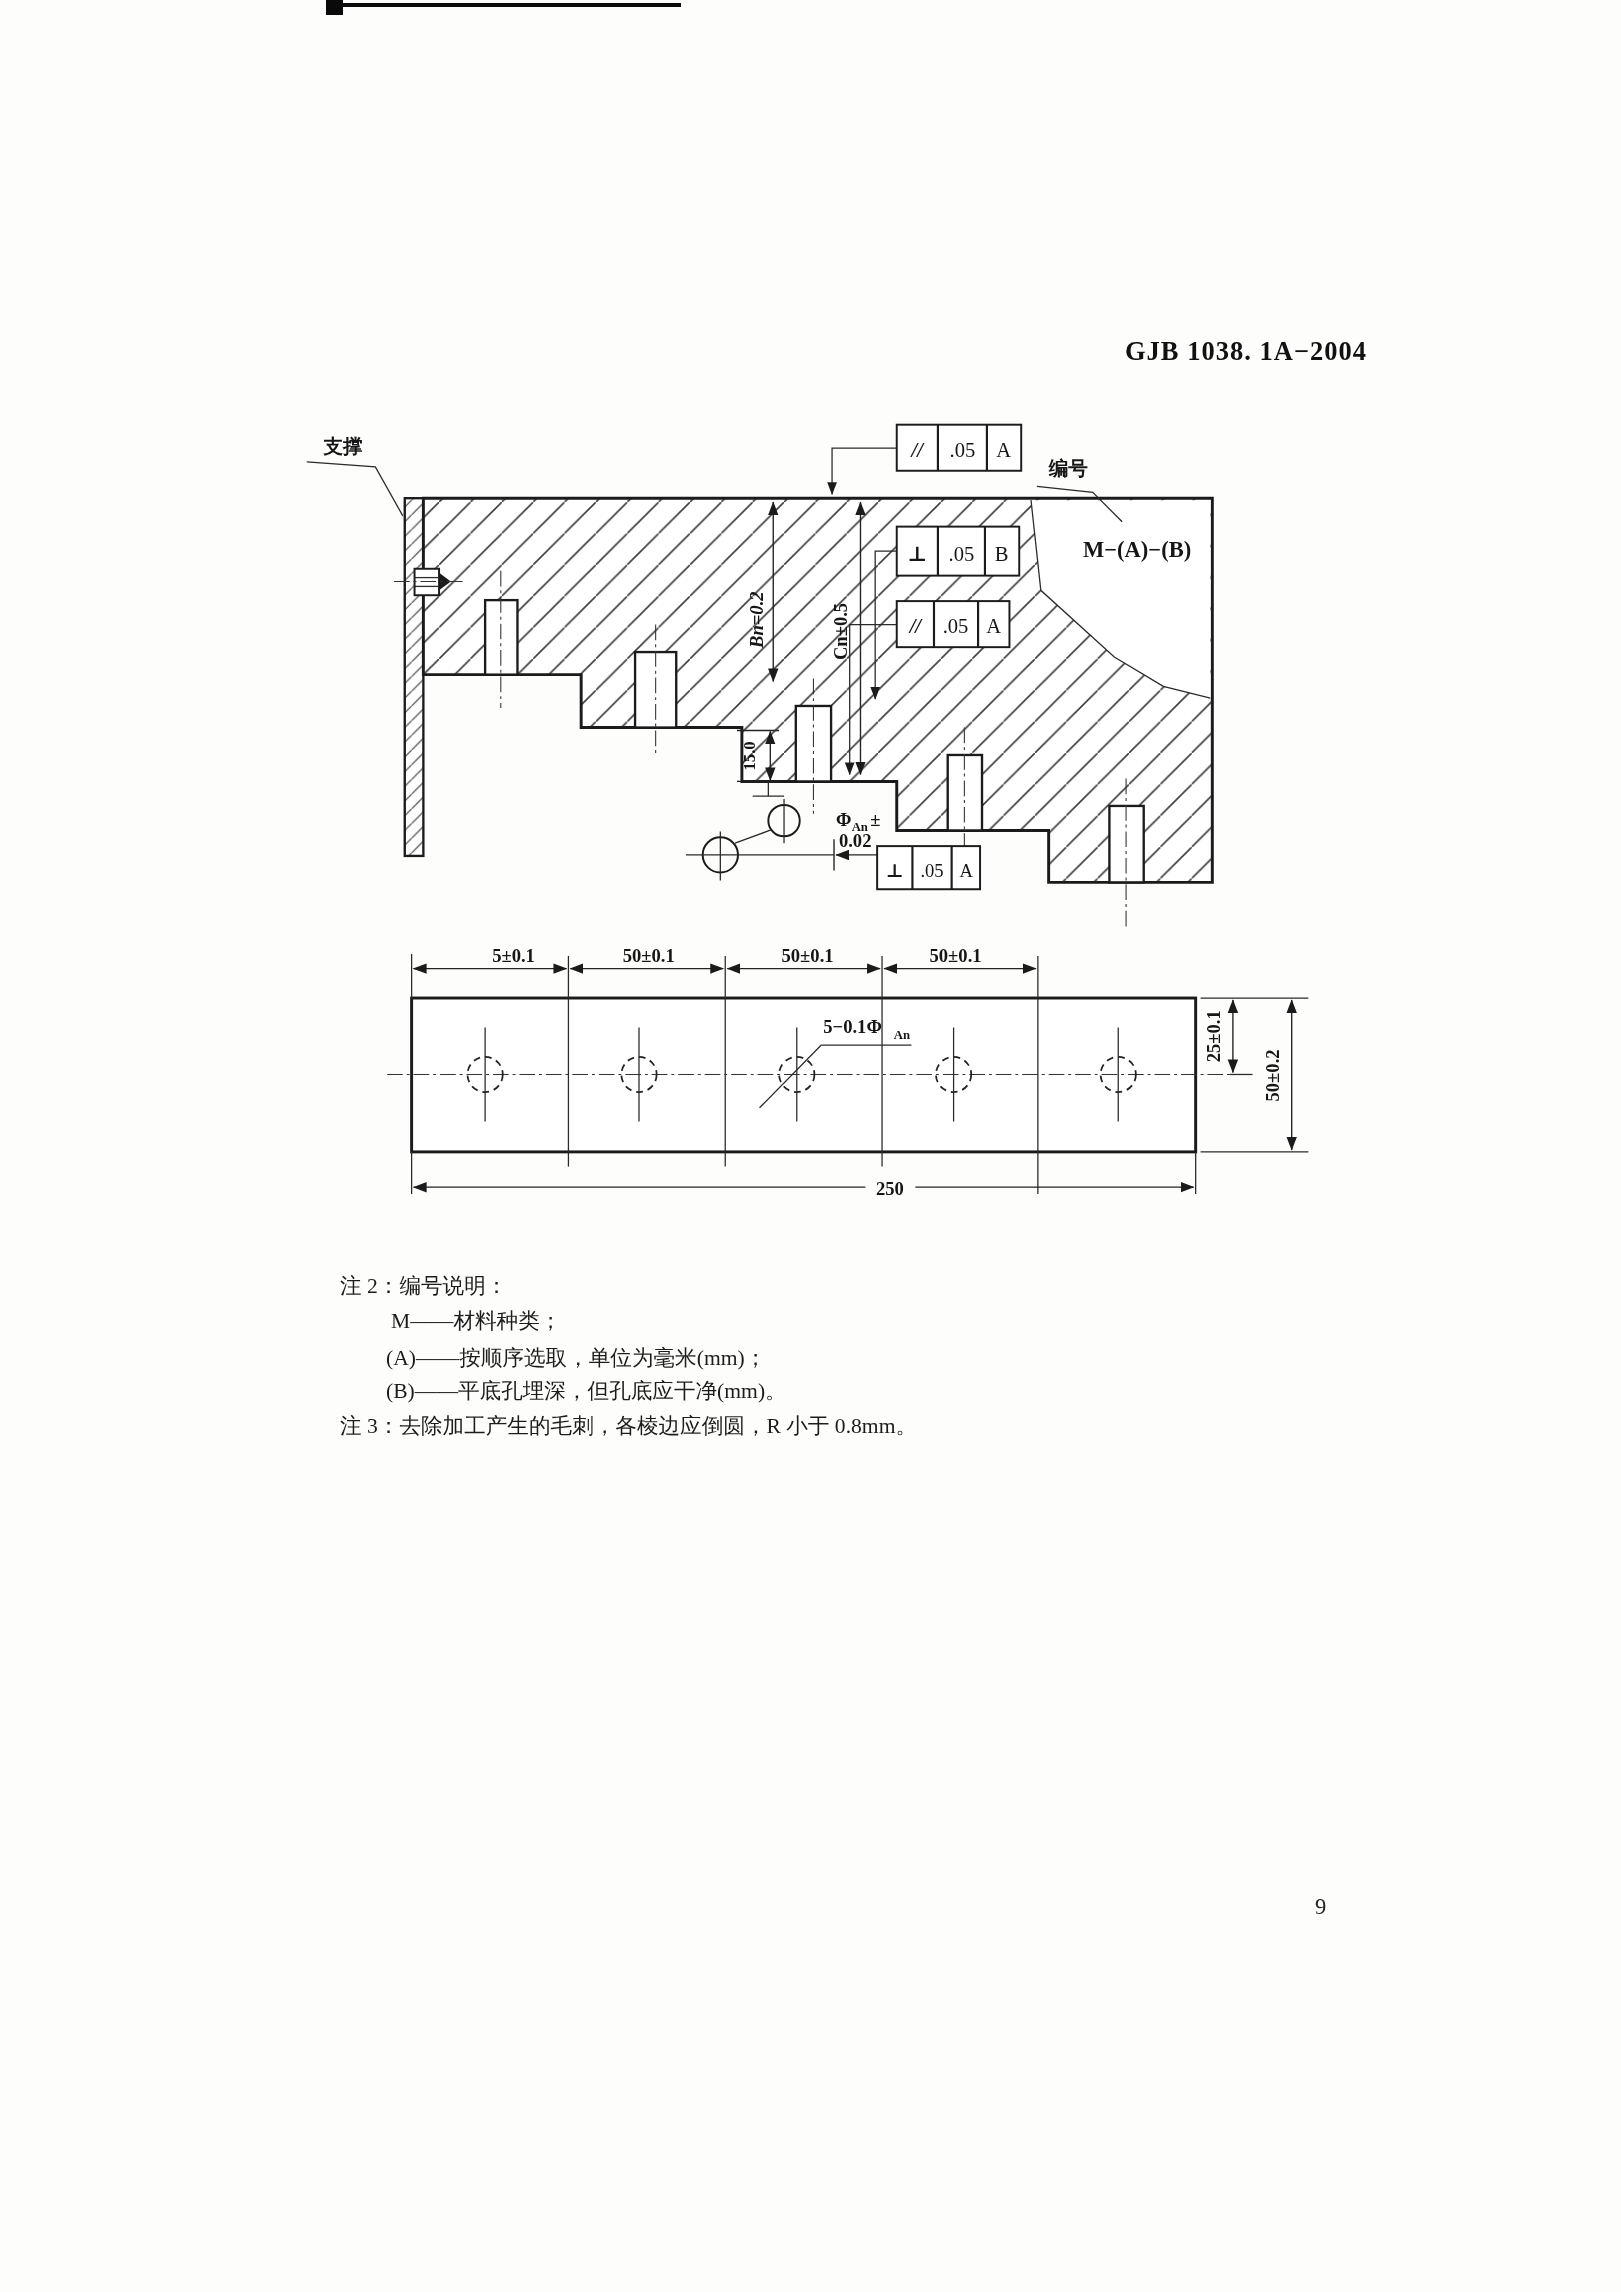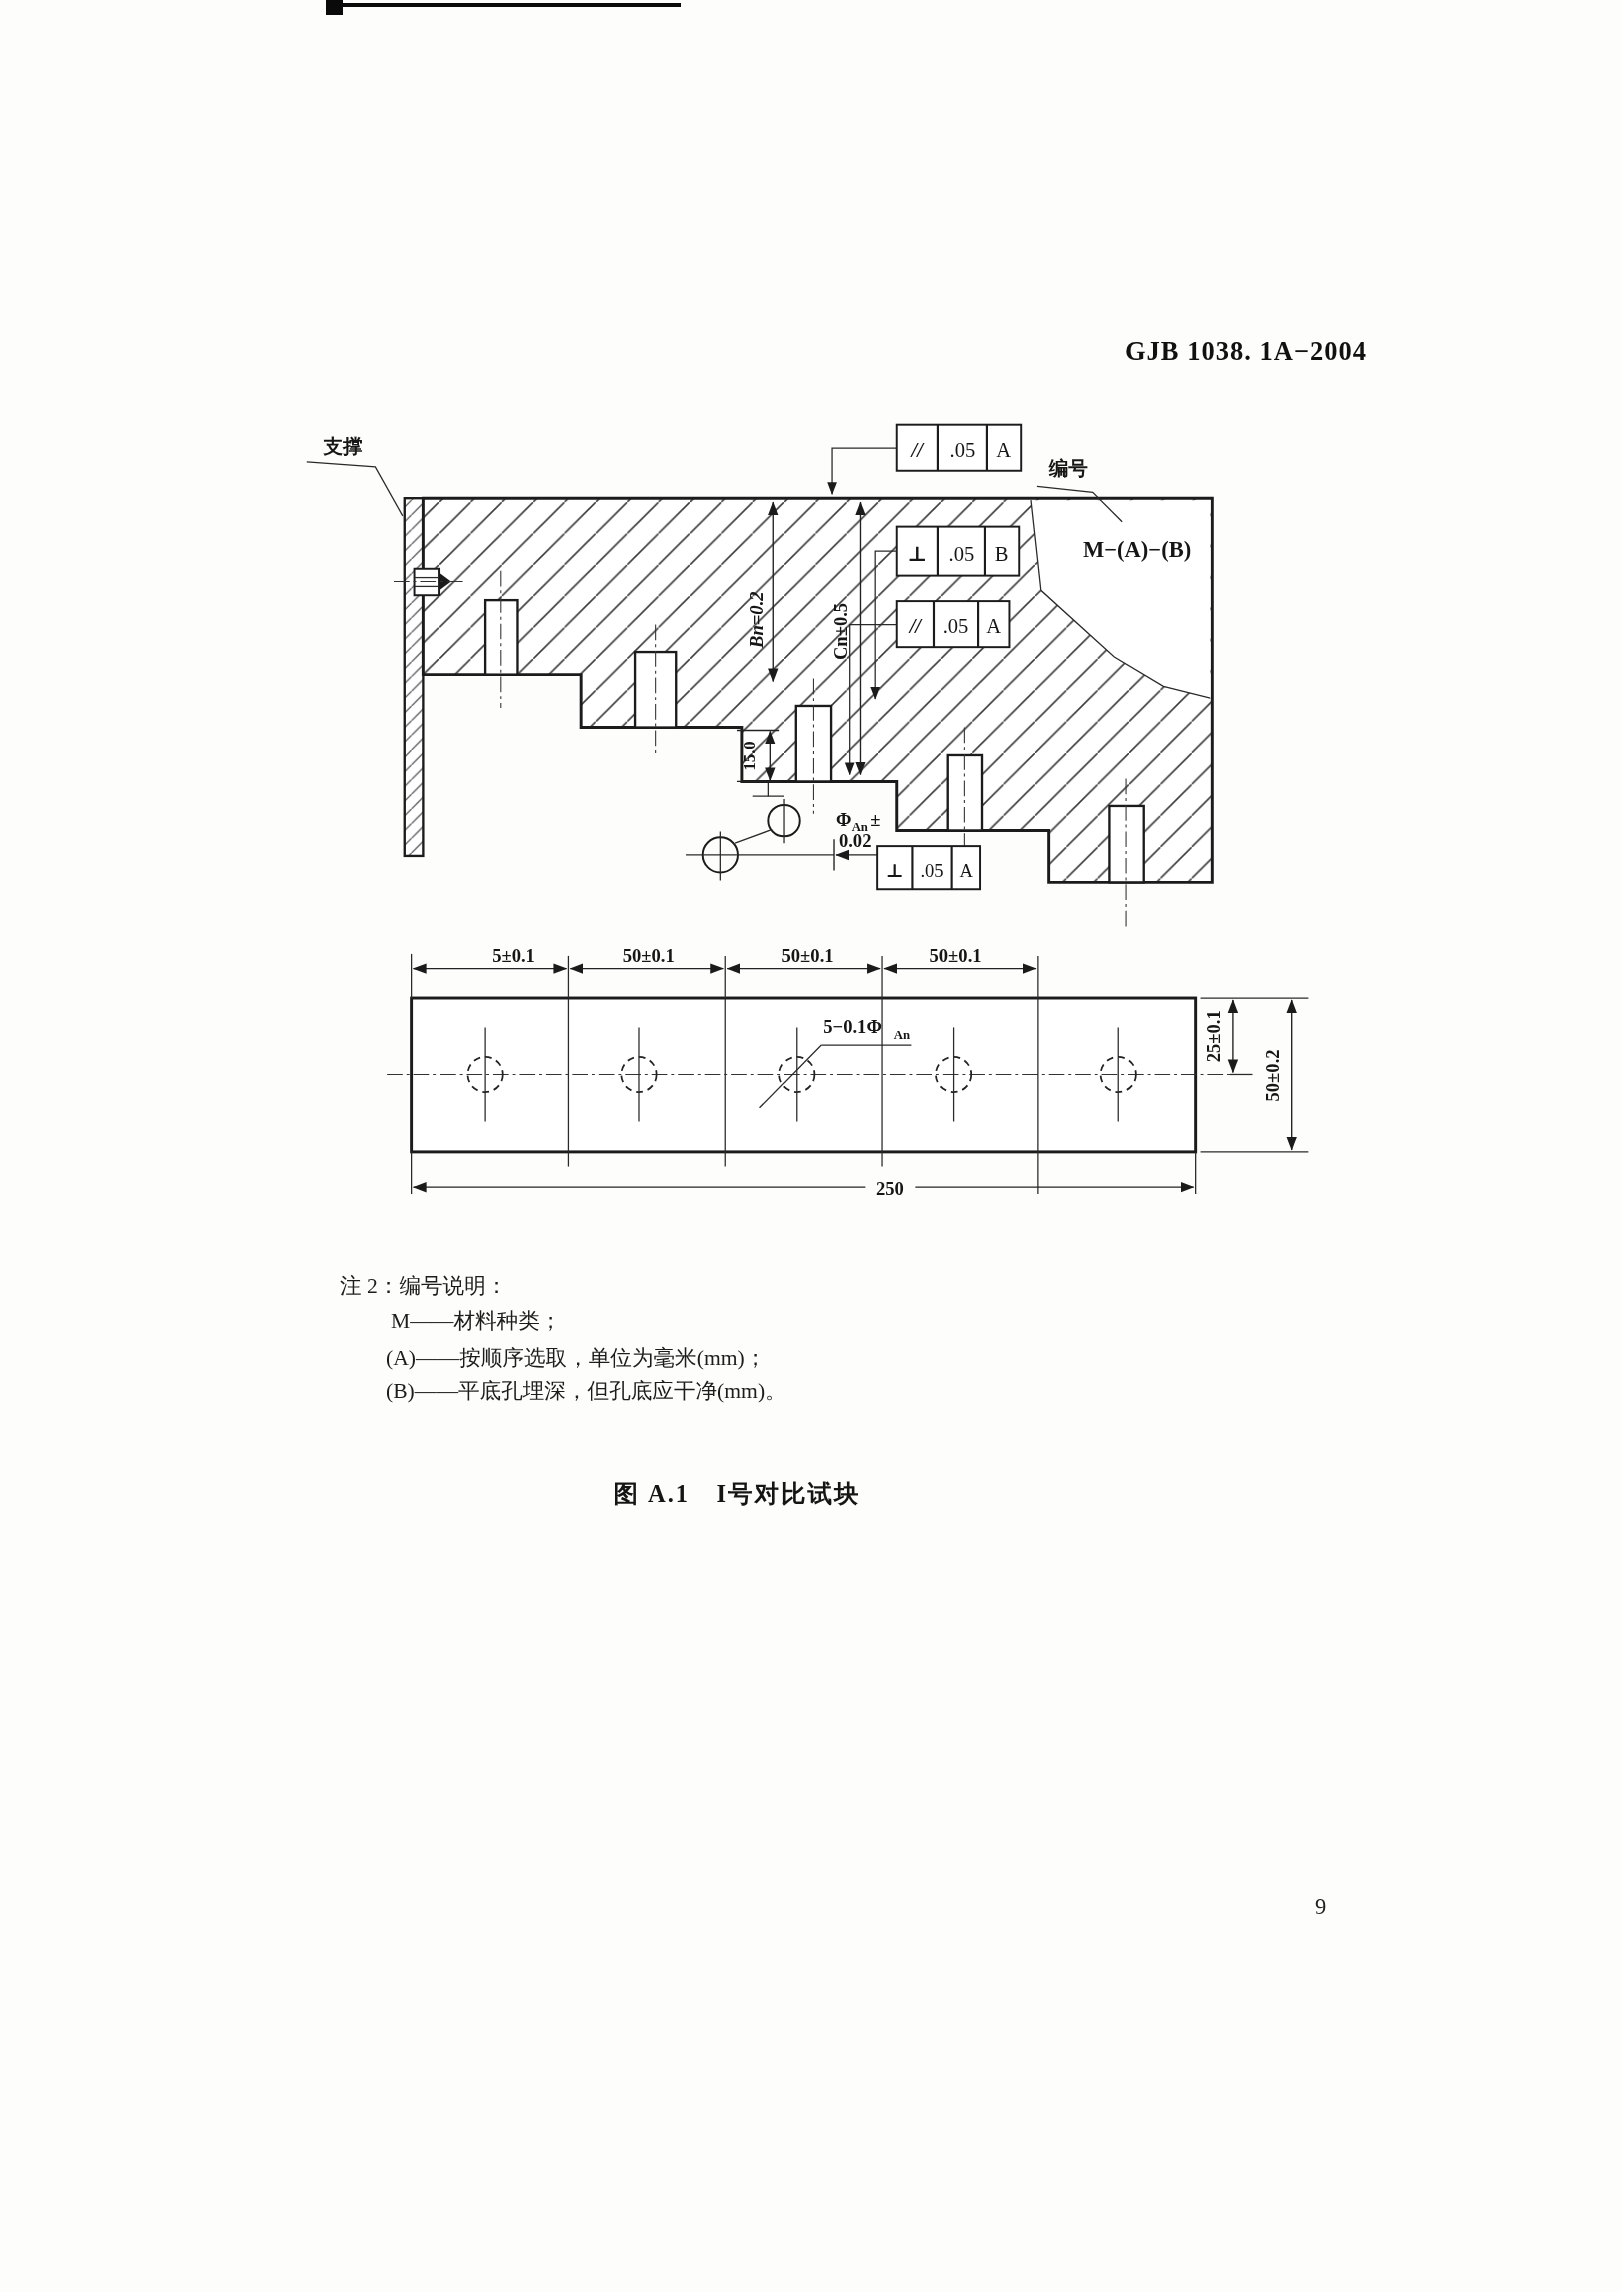"注 3：去除加工产生的毛刺，各棱边应倒圆，R 小于 0.8mm。" div.note-line { html: none -> <div>注 3：去除加工产生的毛刺，各棱边应倒圆，R 小于 0.8mm。</div> }
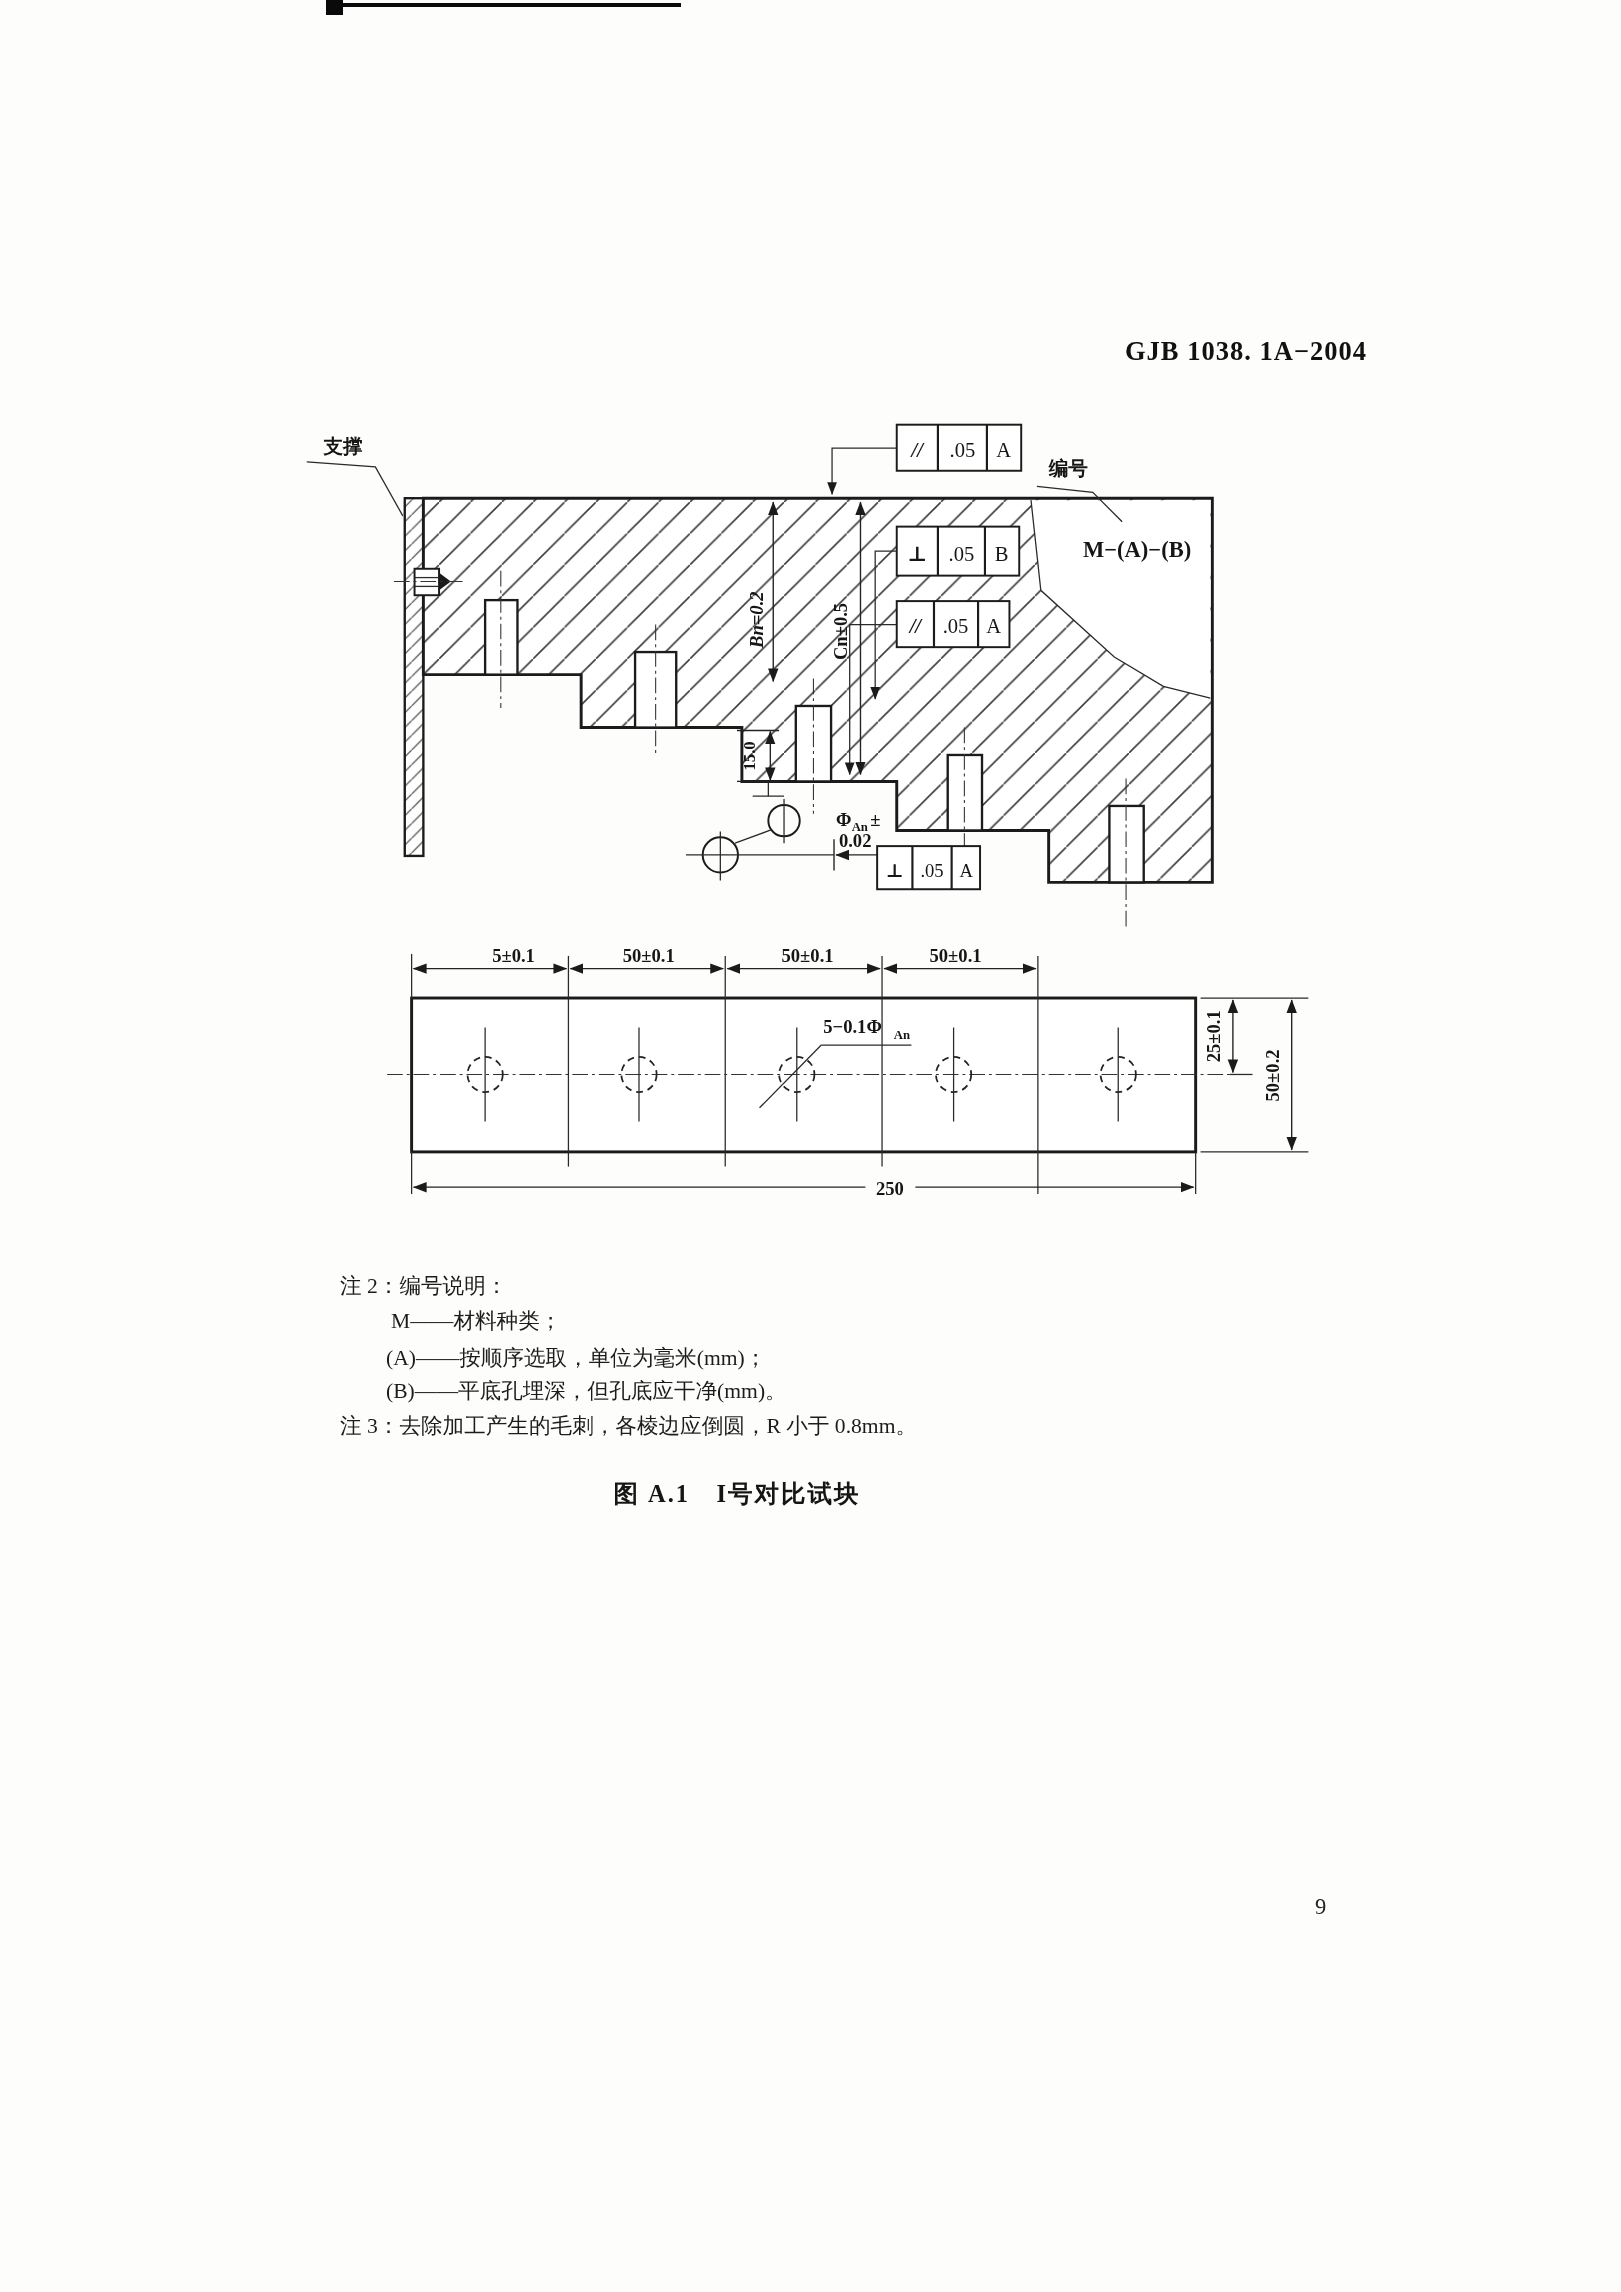"图 A.1 I号对比试块" div.caption { html: <div>图 A.1 I号对比试块</div> -> none }
